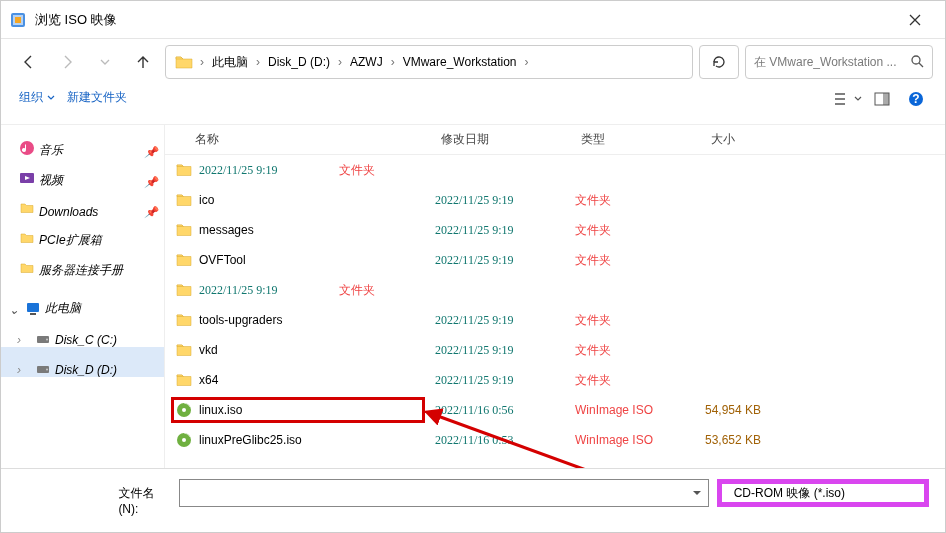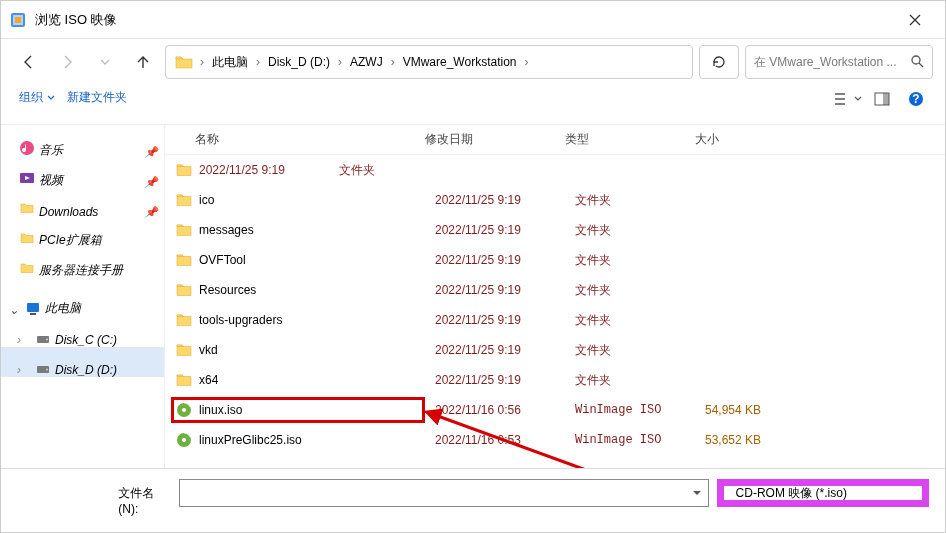"修改日期" .col-date { margin-left: none -> 16px }
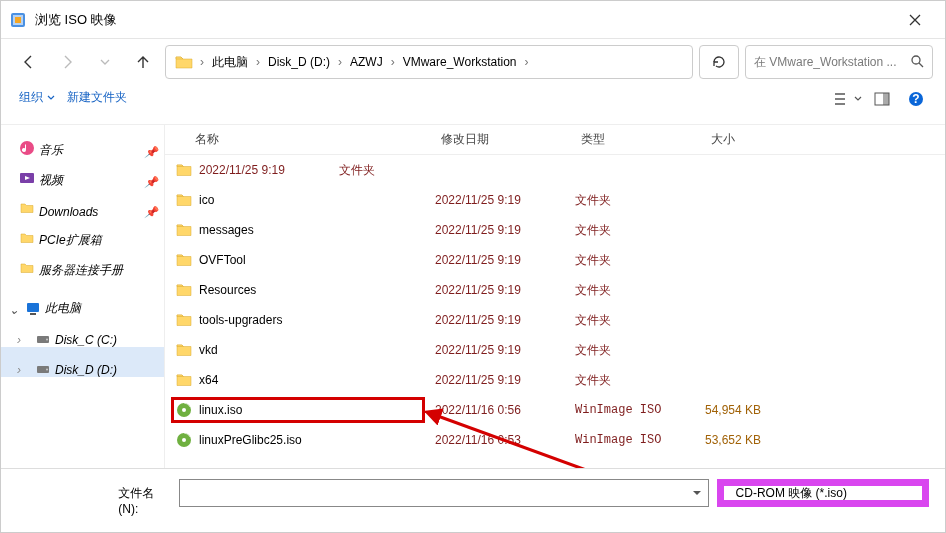"2022/11/25 9:19" .fr-date { color: #7f1d1d -> #0f766e; font-family: none -> Liberation Serif, serif }
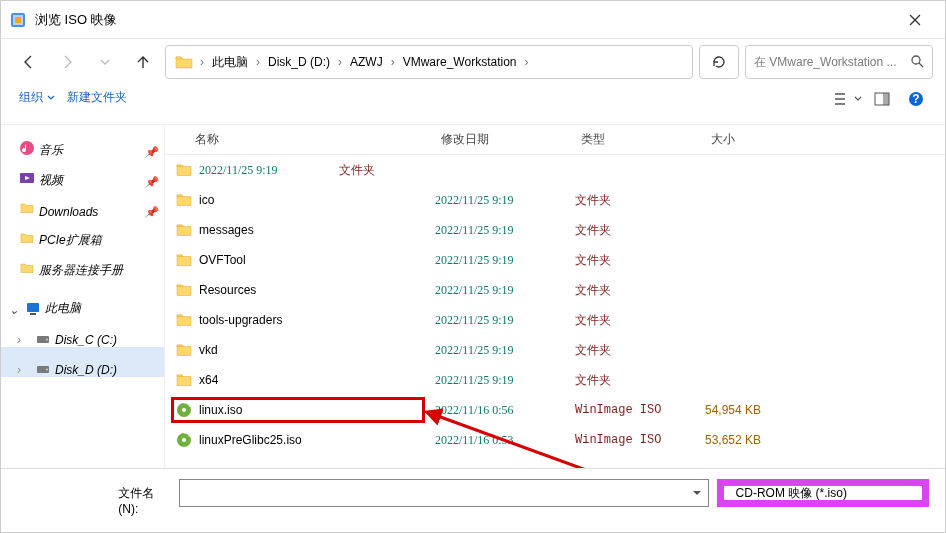"文件夹" .fr-type { color: #7f1d1d -> #ef4444; font-family: Liberation Mono, monospace -> none }
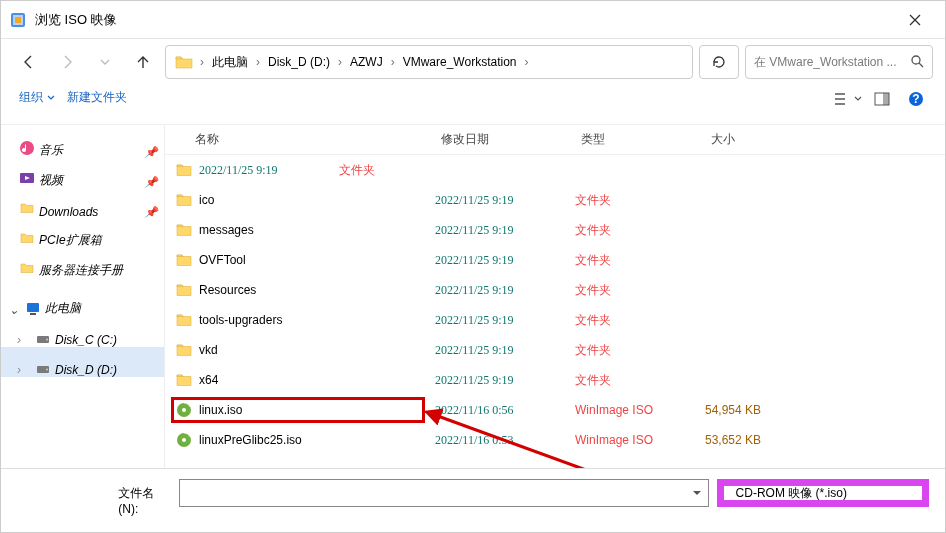"Resources" span.fr-name { html: <span>Resources</span> -> none }
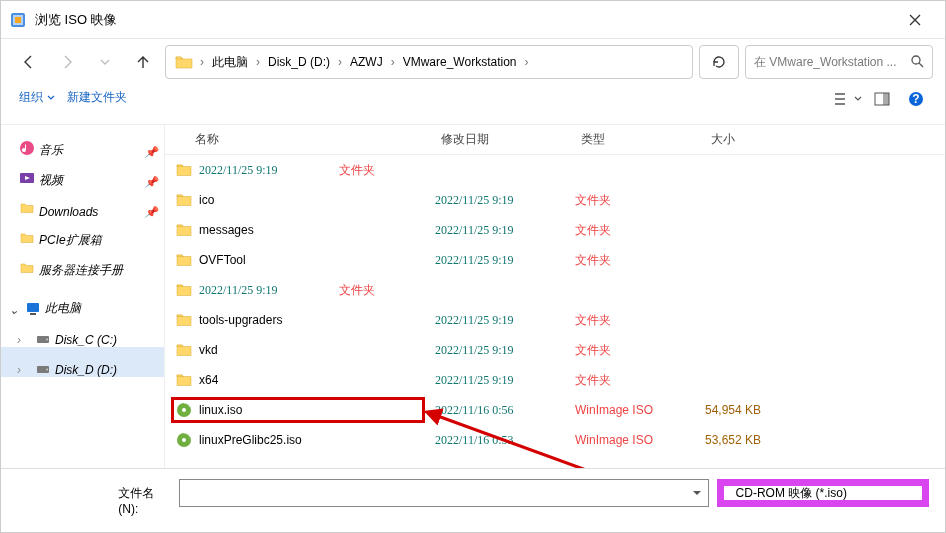"CD-ROM 映像 (*.iso)" .filter-select { border: 7px solid #d946ef -> 5px solid #d946ef }
